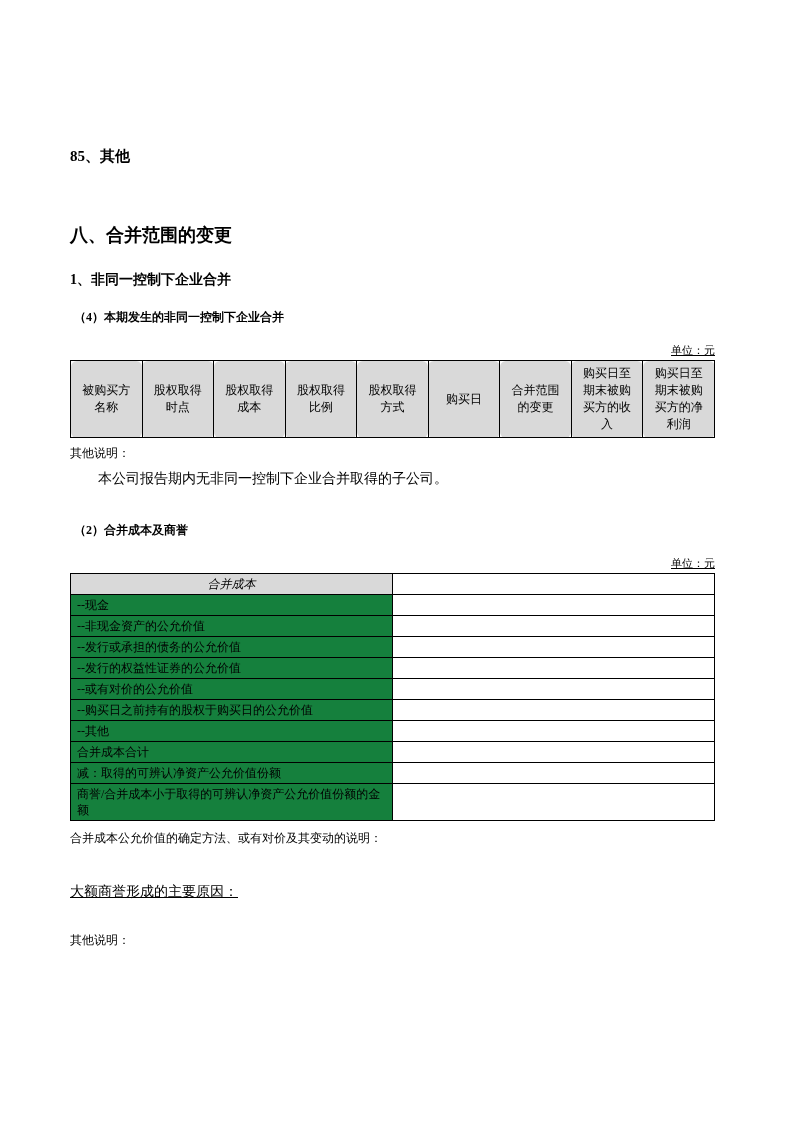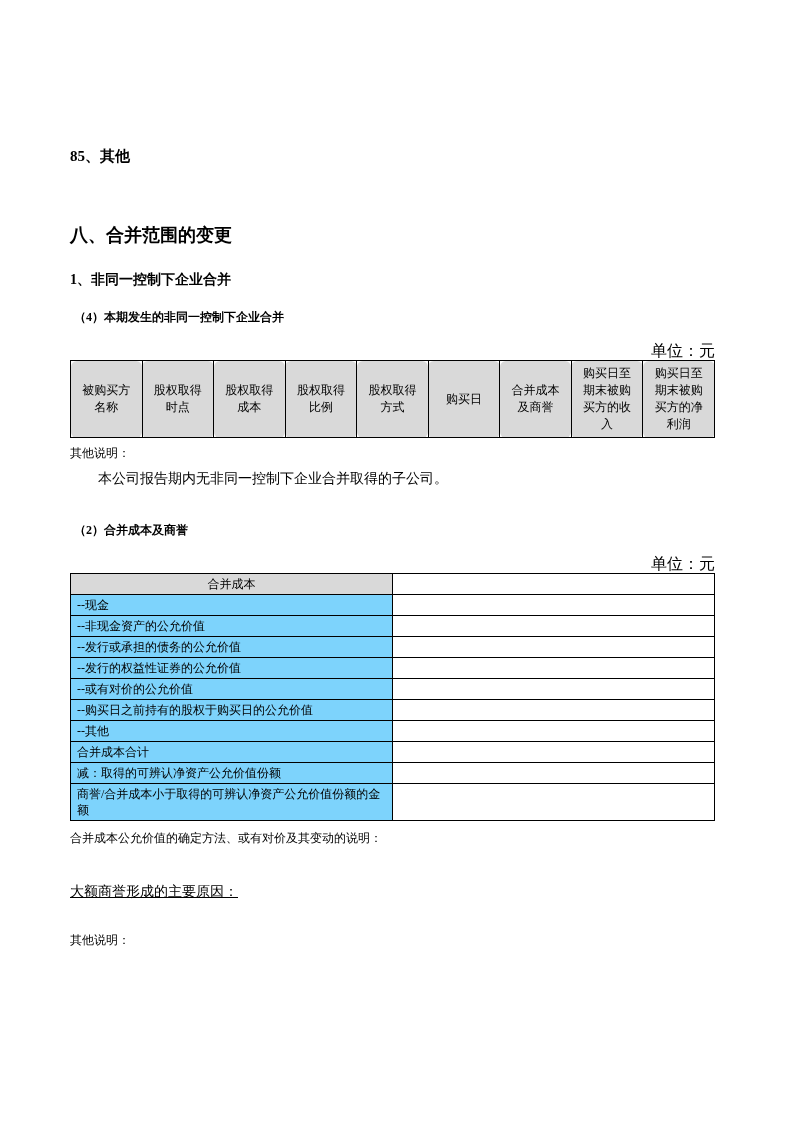"单位：元" .unit-label { font-size: 16px -> 11px; text-decoration: none -> underline }
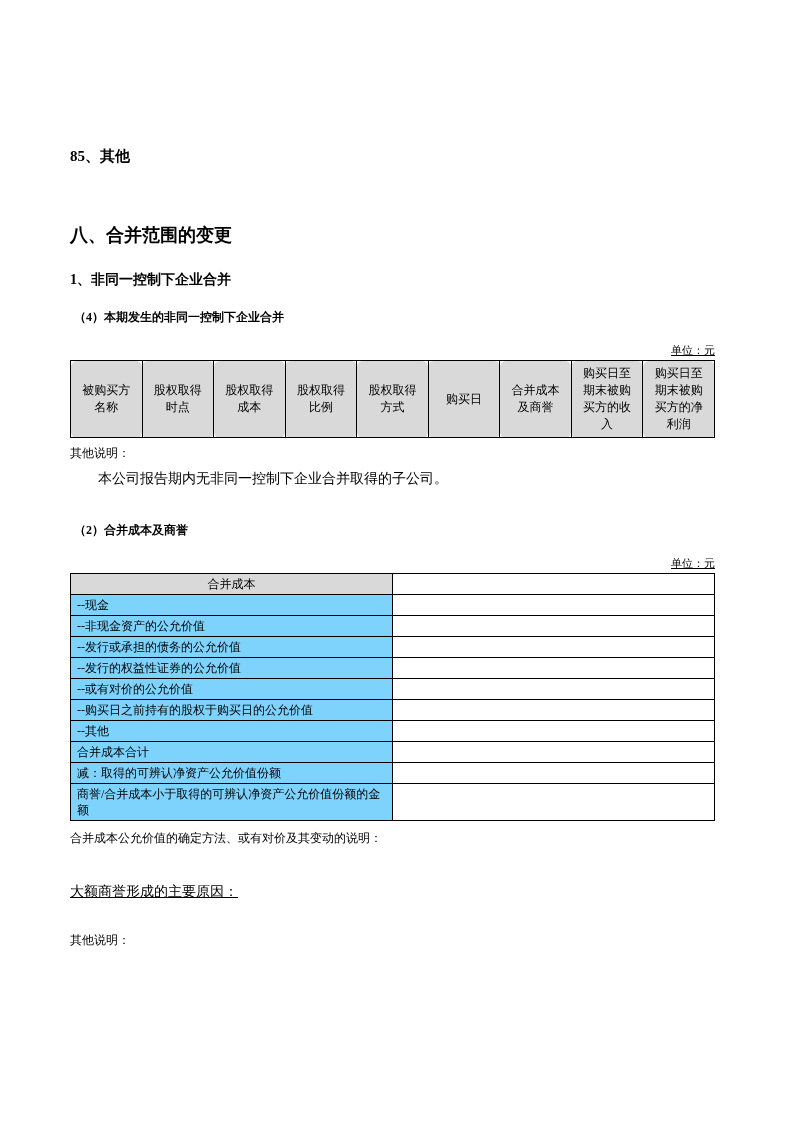"合并成本及商誉" th { text: 成本及商誉 -> 范围的变更 }
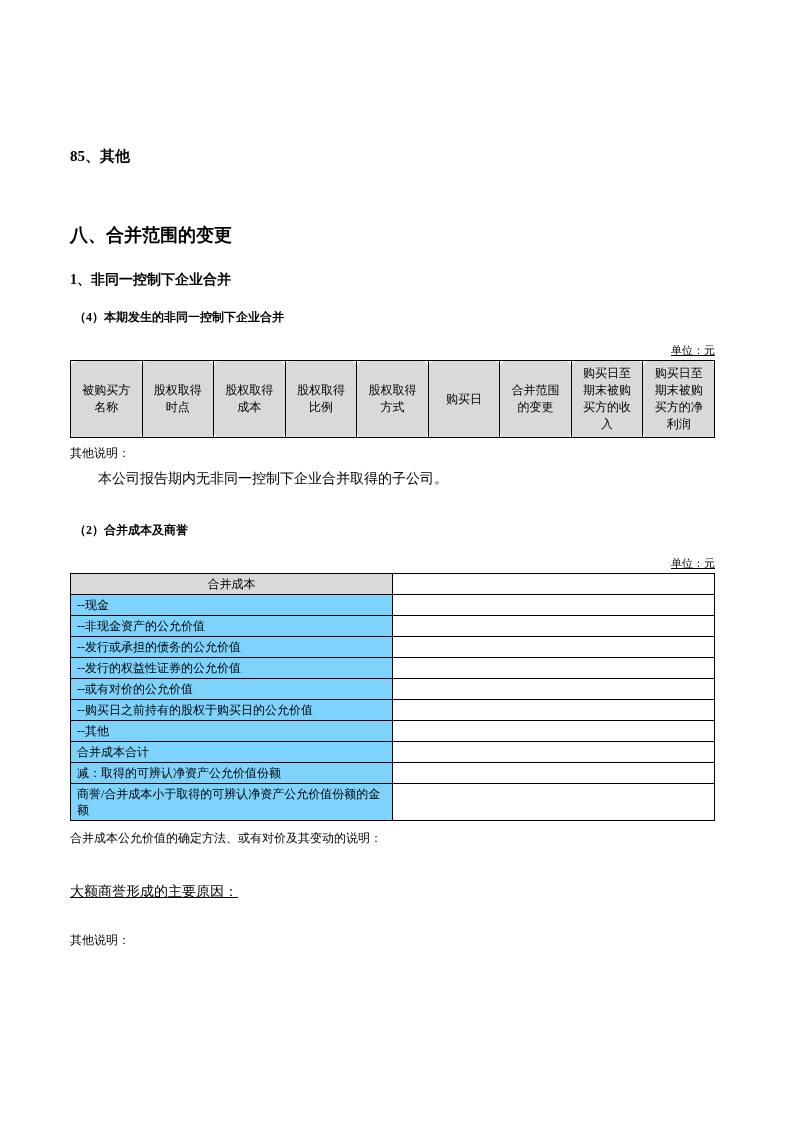"合并成本" .cost-table th { font-style: none -> italic }
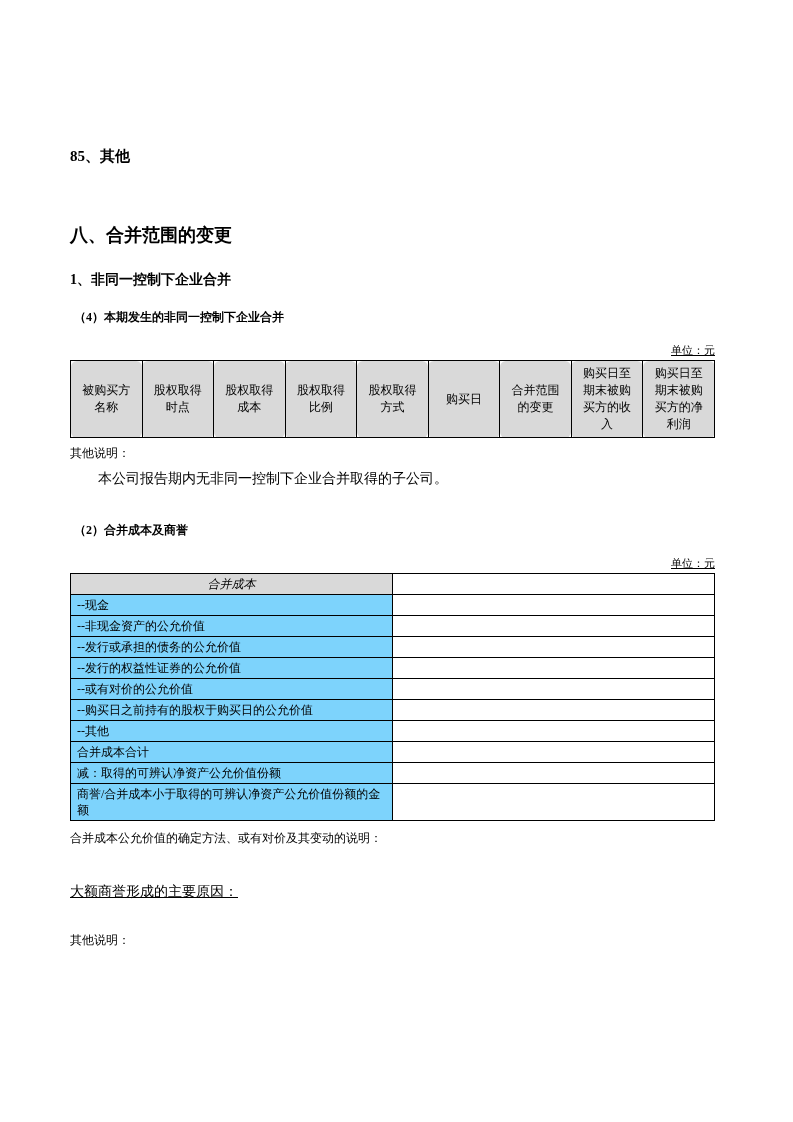"--现金" .cost-table td.label-cell { background: #7dd3fc -> #15803d }
